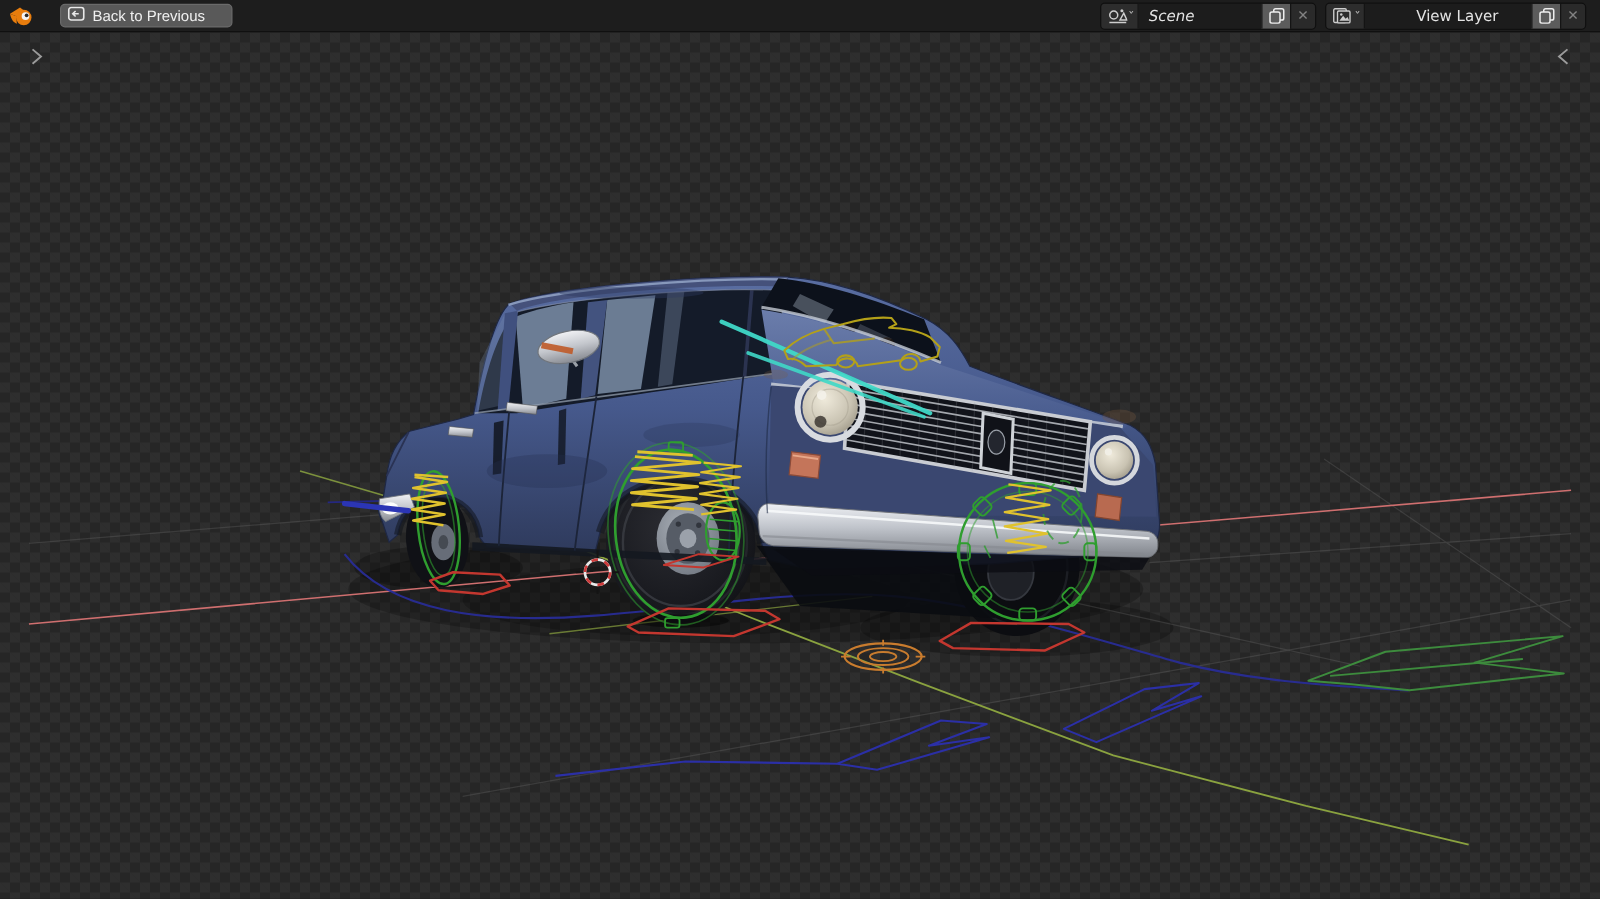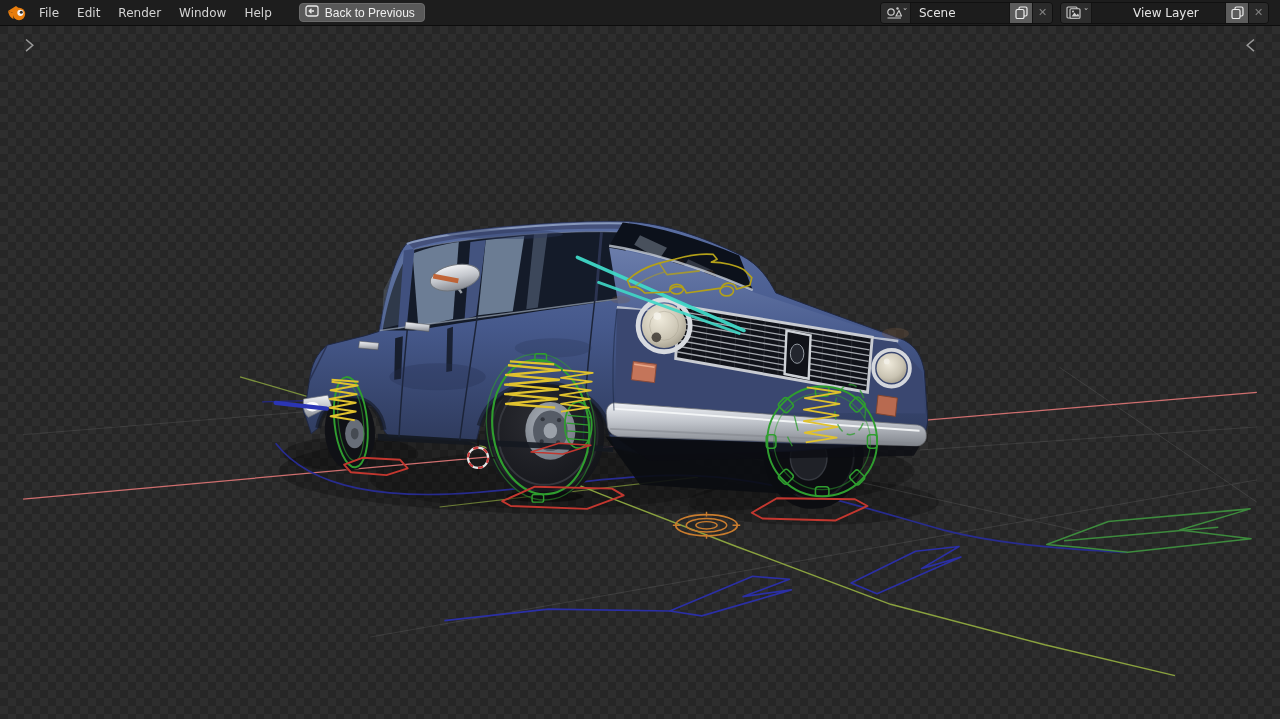"File" div.menus { html: <div> <span>File</span> <span>Edit</span> <span>Render</span> <span>Window</span> <span>Help</span> </div> -> none }
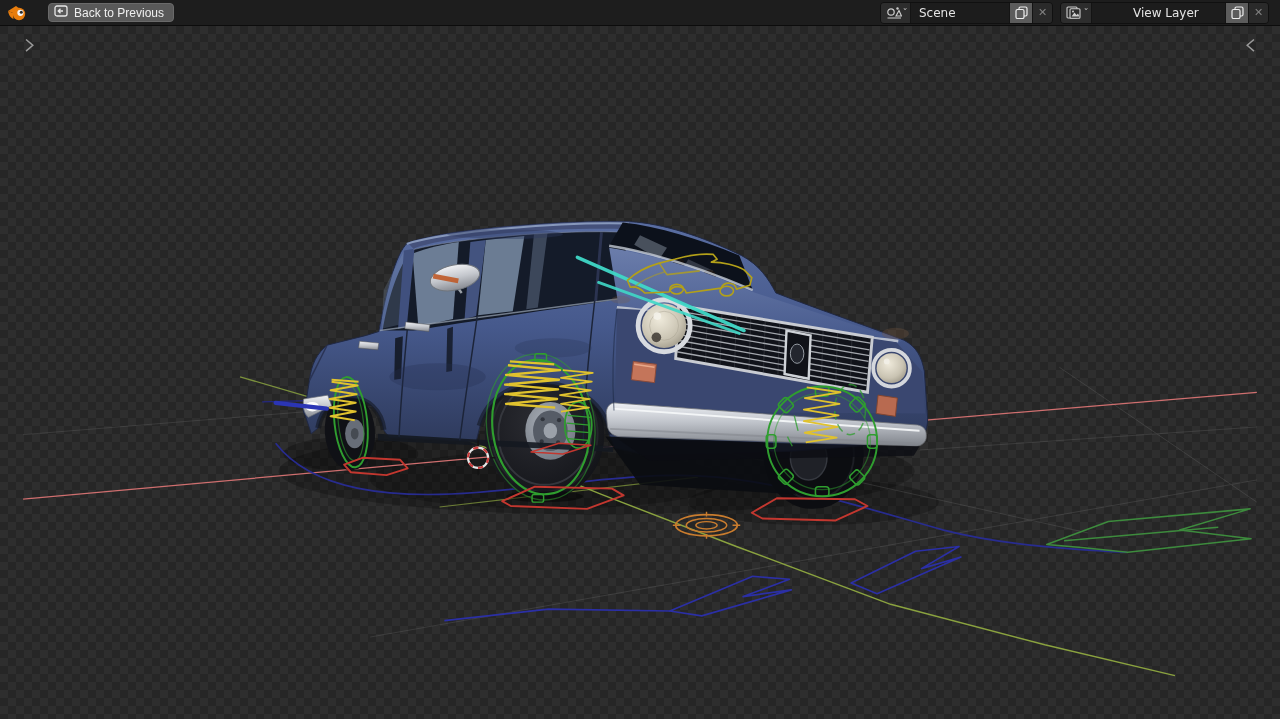"Back to Previous" .back-btn { padding: 0 9px 0 5px -> 0 21px 0 5px }
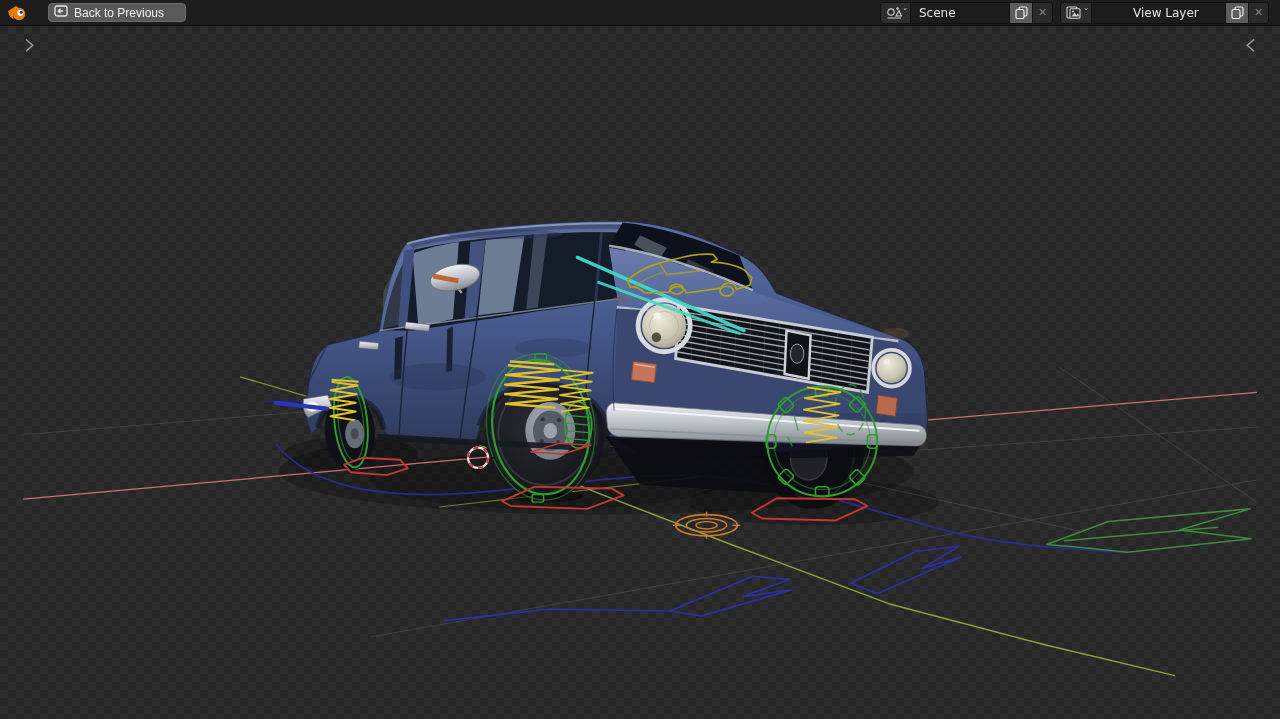"Scene" .scene-field { font-style: none -> italic }
